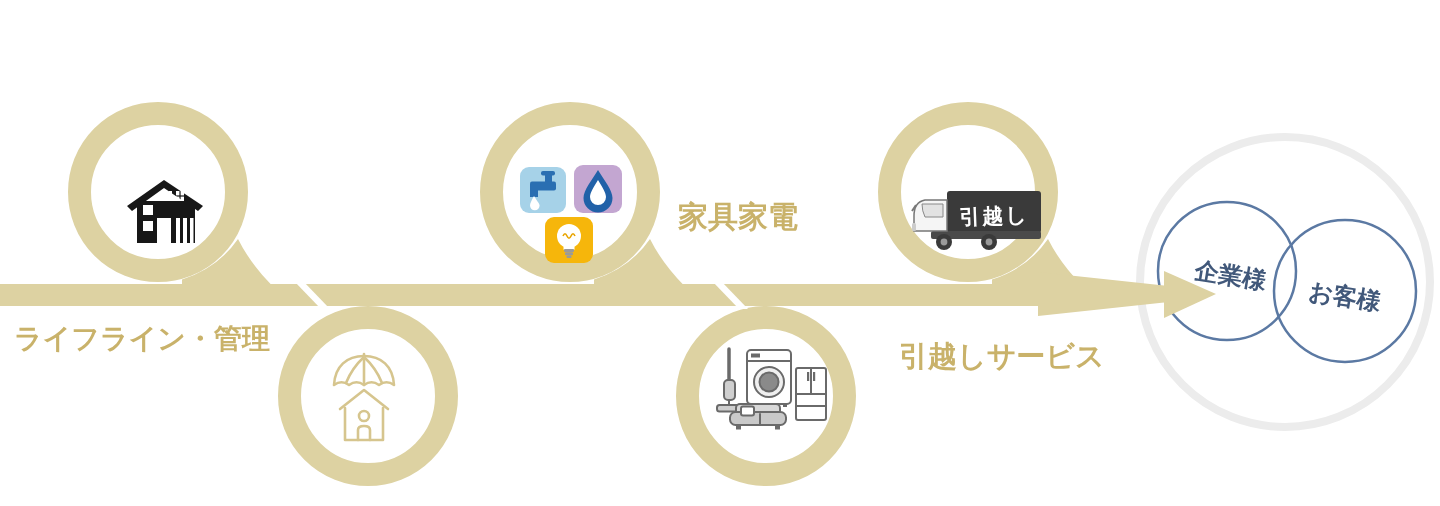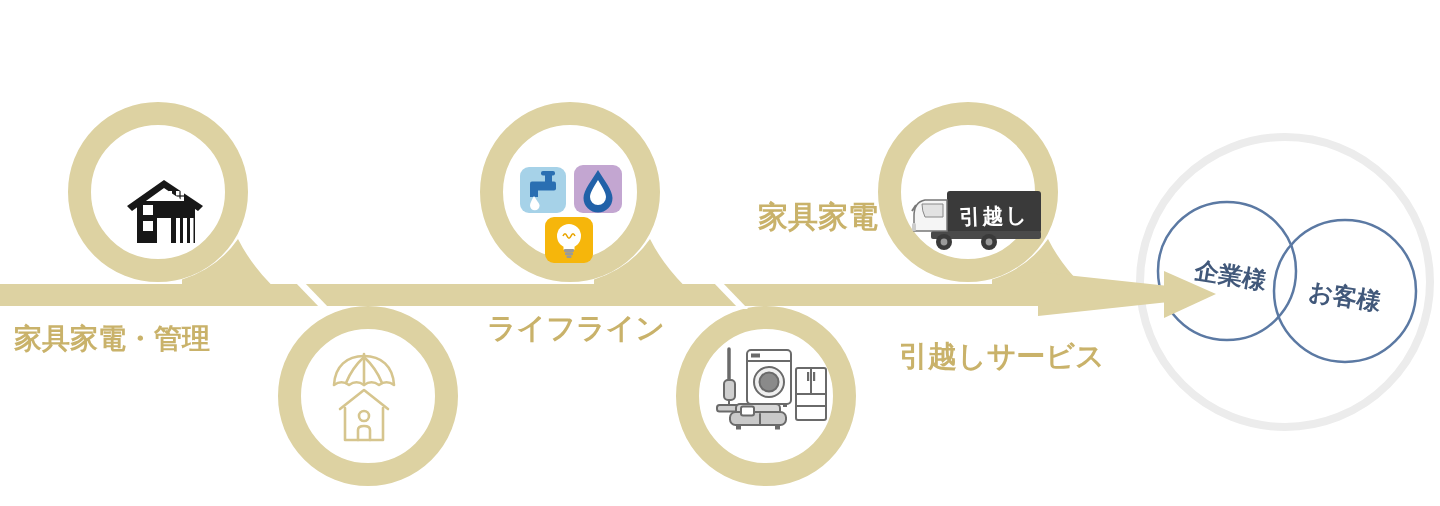"家具家電" .two-line { text-align: right -> left }
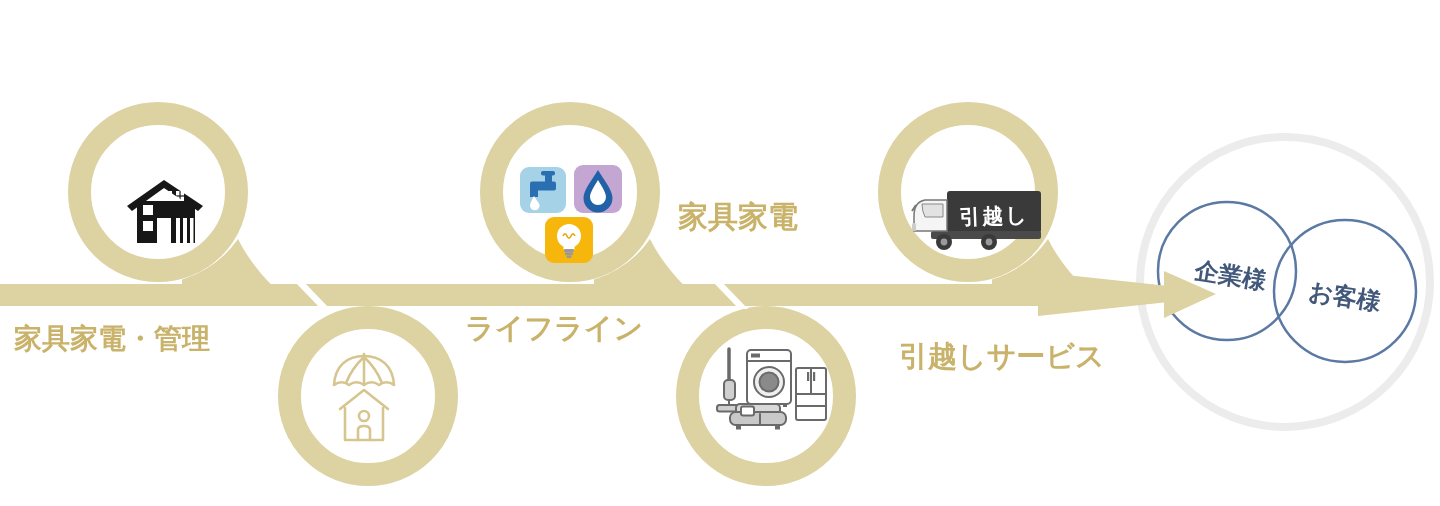"家具家電・管理" div.gold-label { text: 家具家電 -> ライフライン }
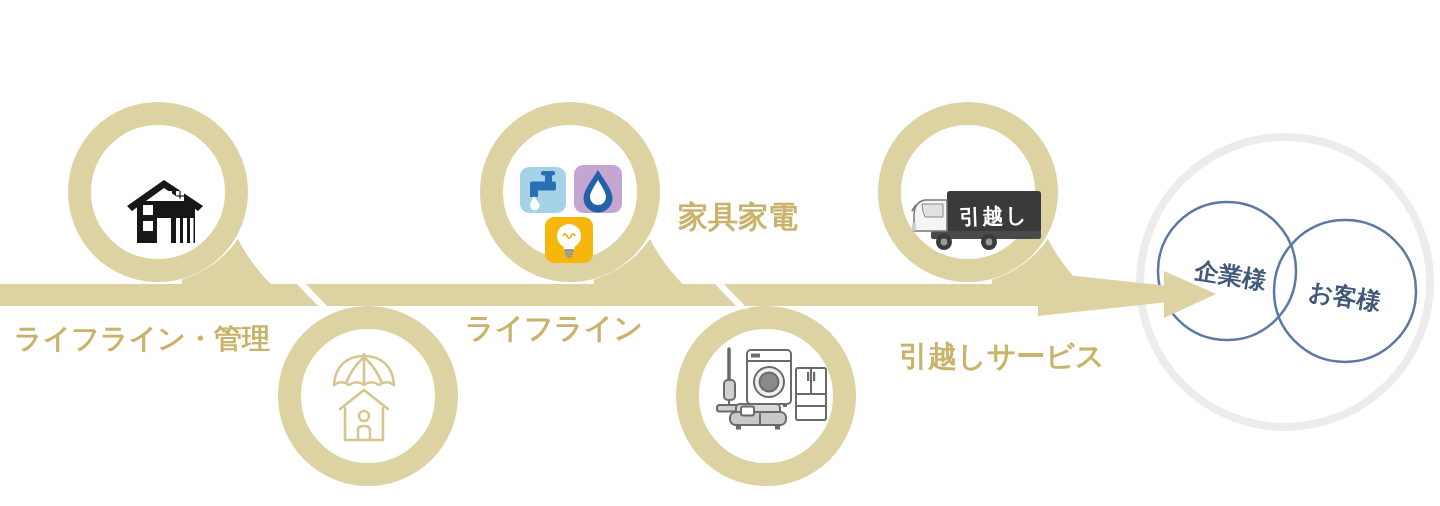"ライフライン" div { html: <div>ライフライン</div> -> none }
